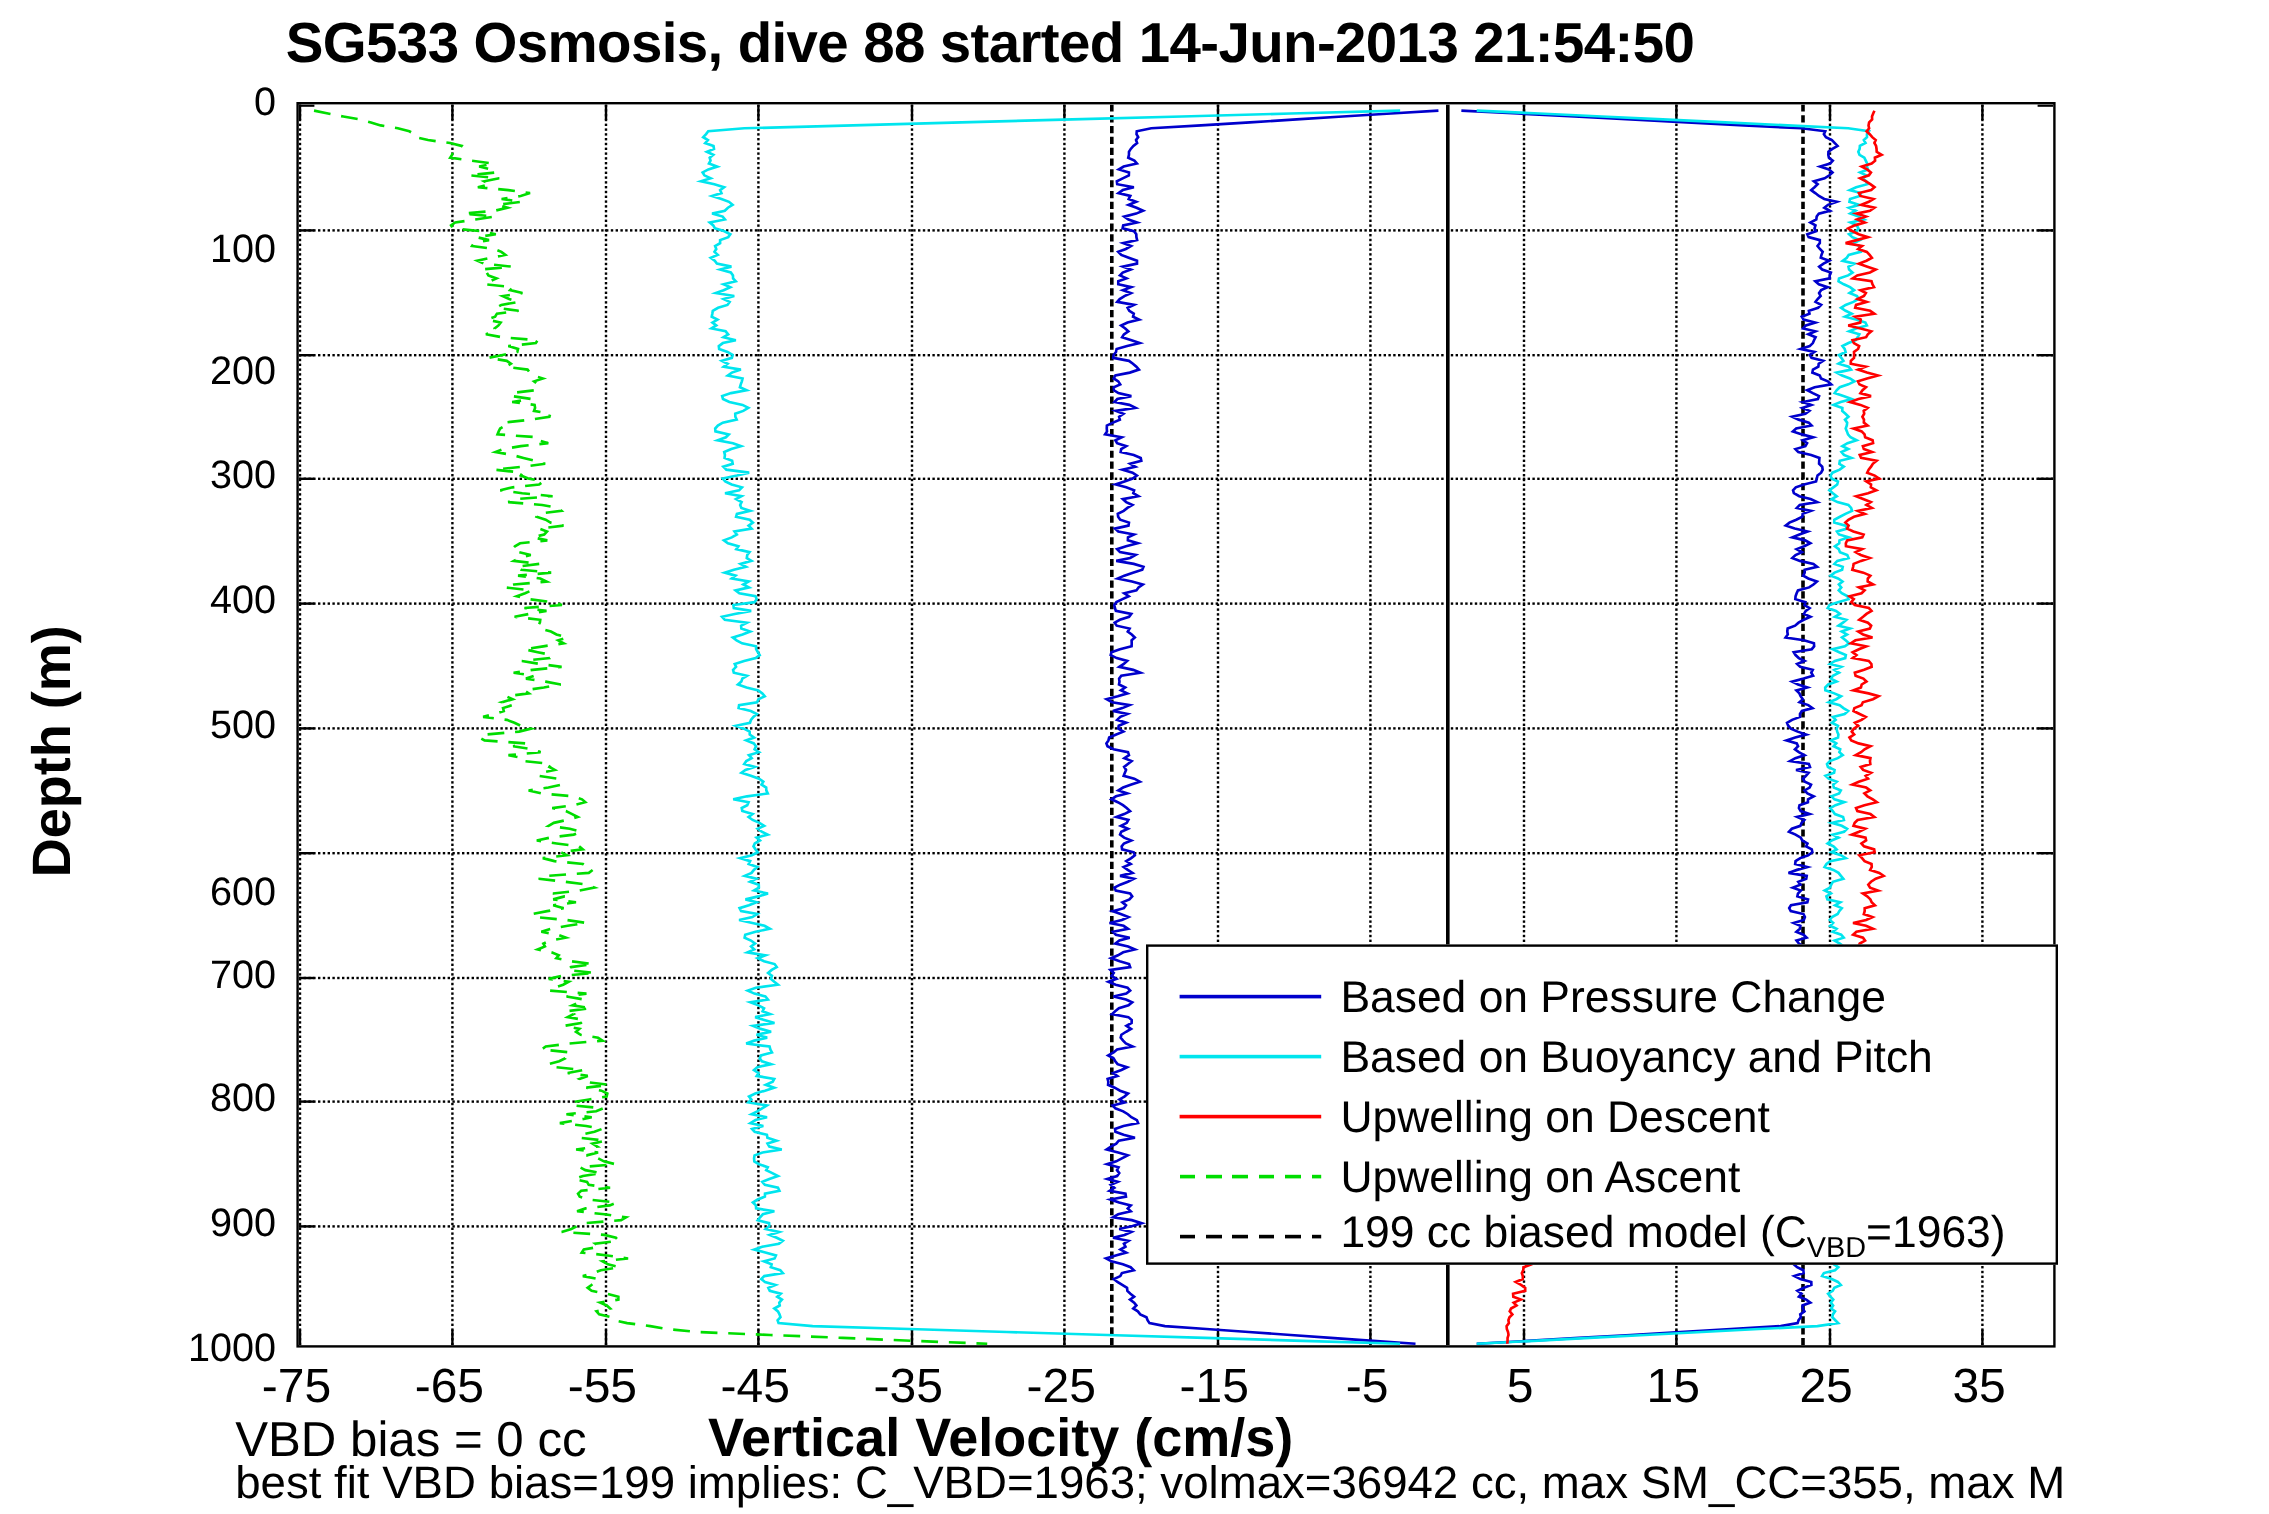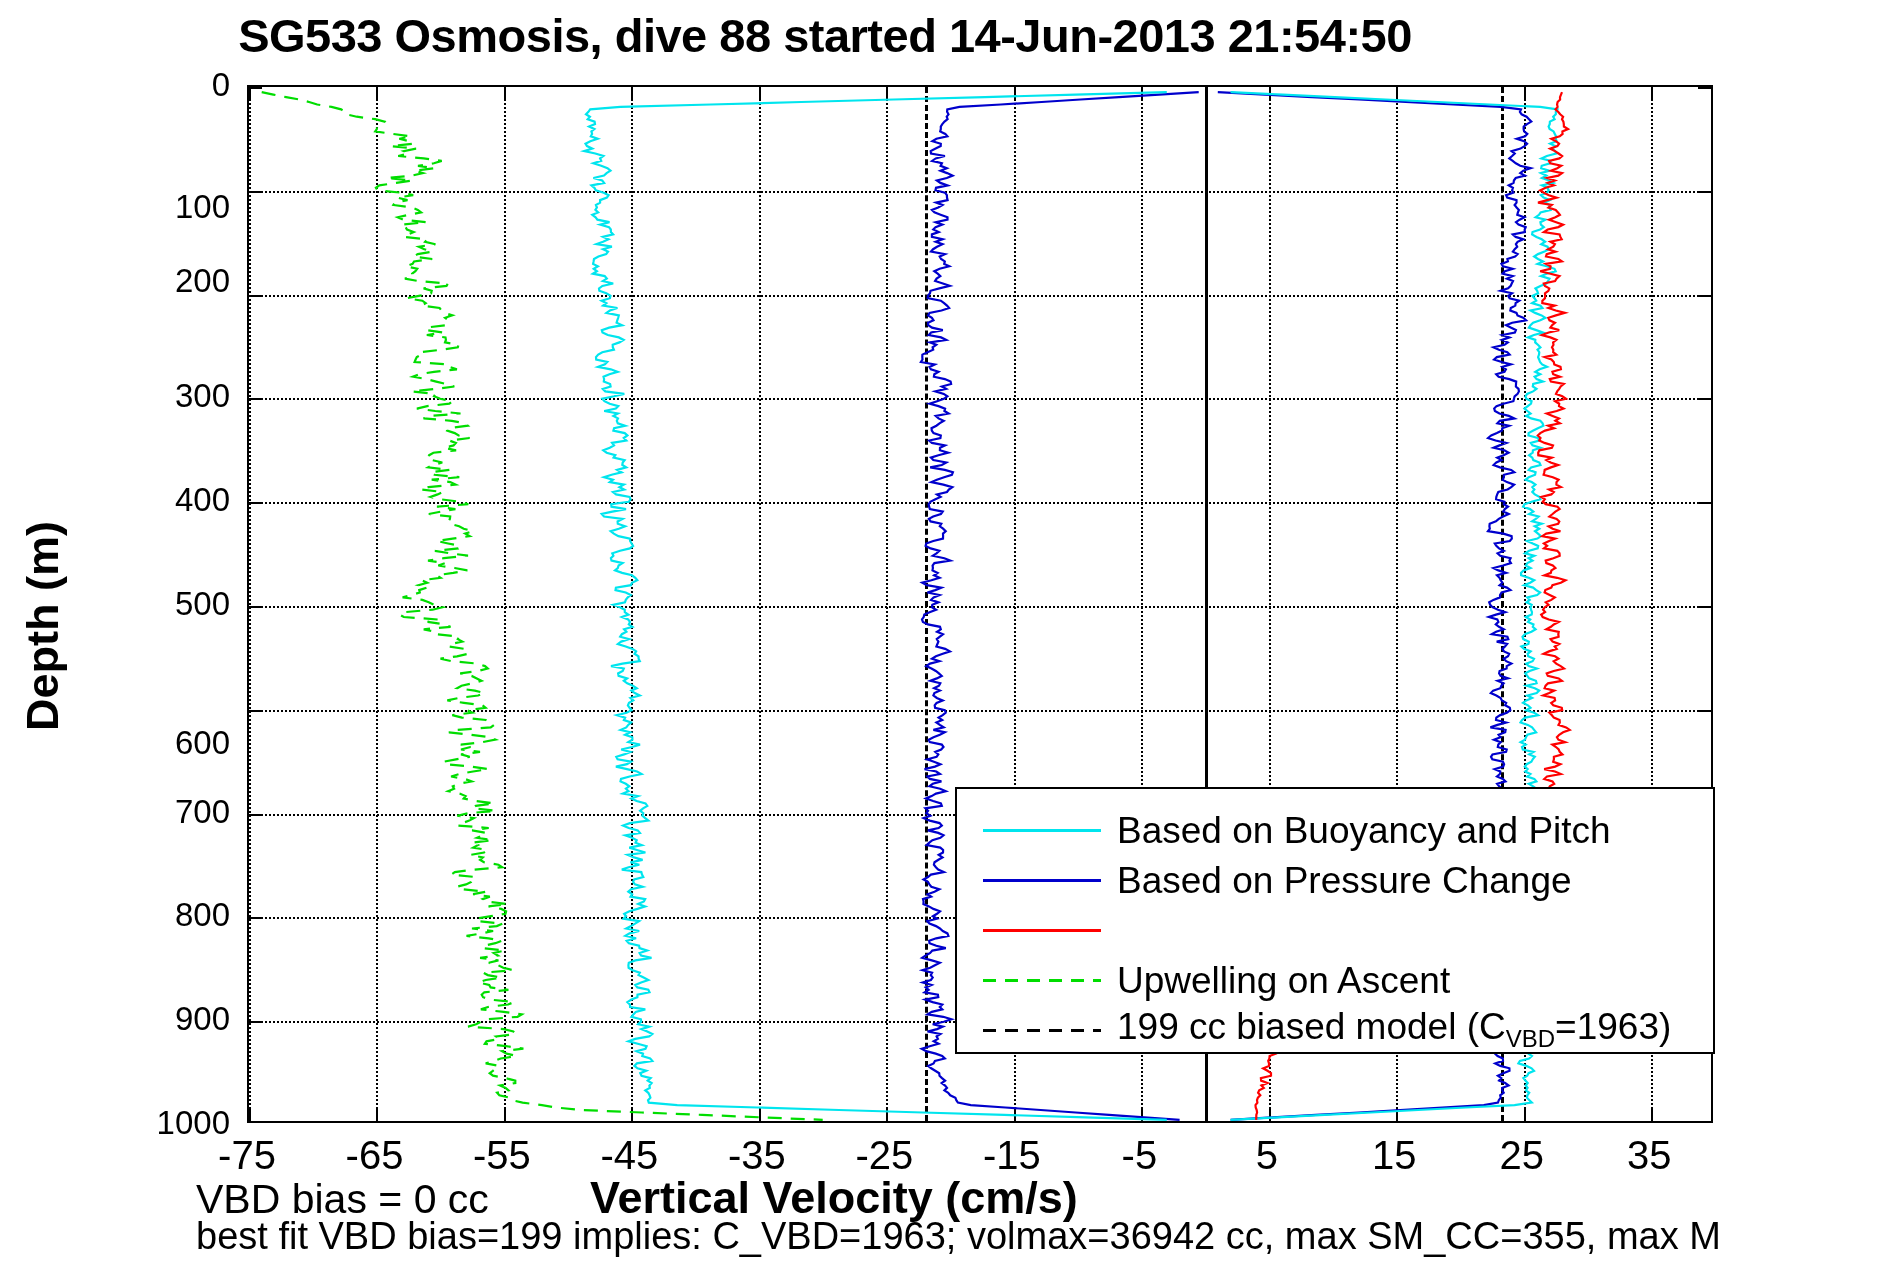"200" div.yticklabel { top: 281px -> 309px }
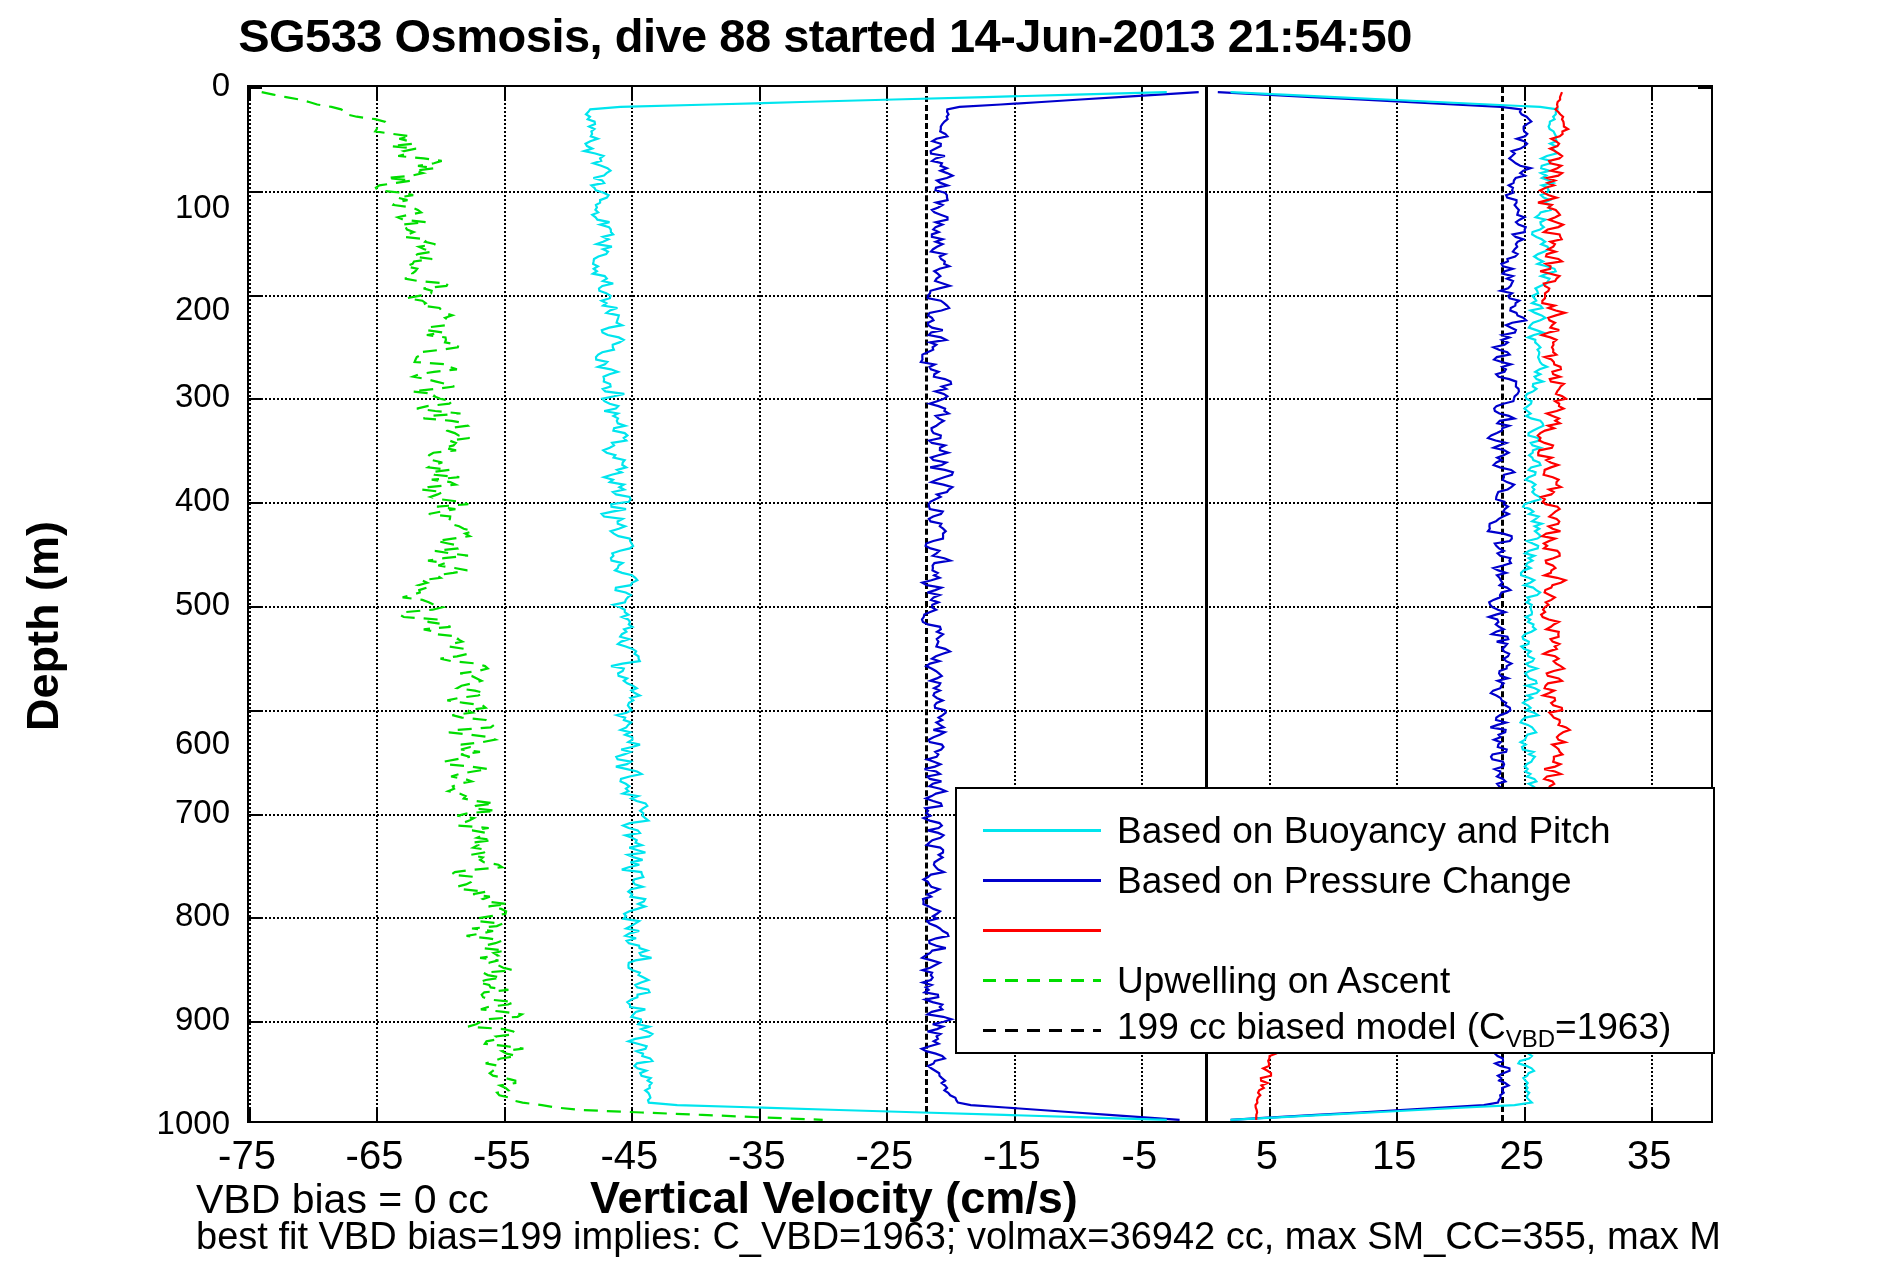"Based on Buoyancy and Pitch" div.legrow { order: before "Based on Pressure Change" -> after "Based on Pressure Change" }
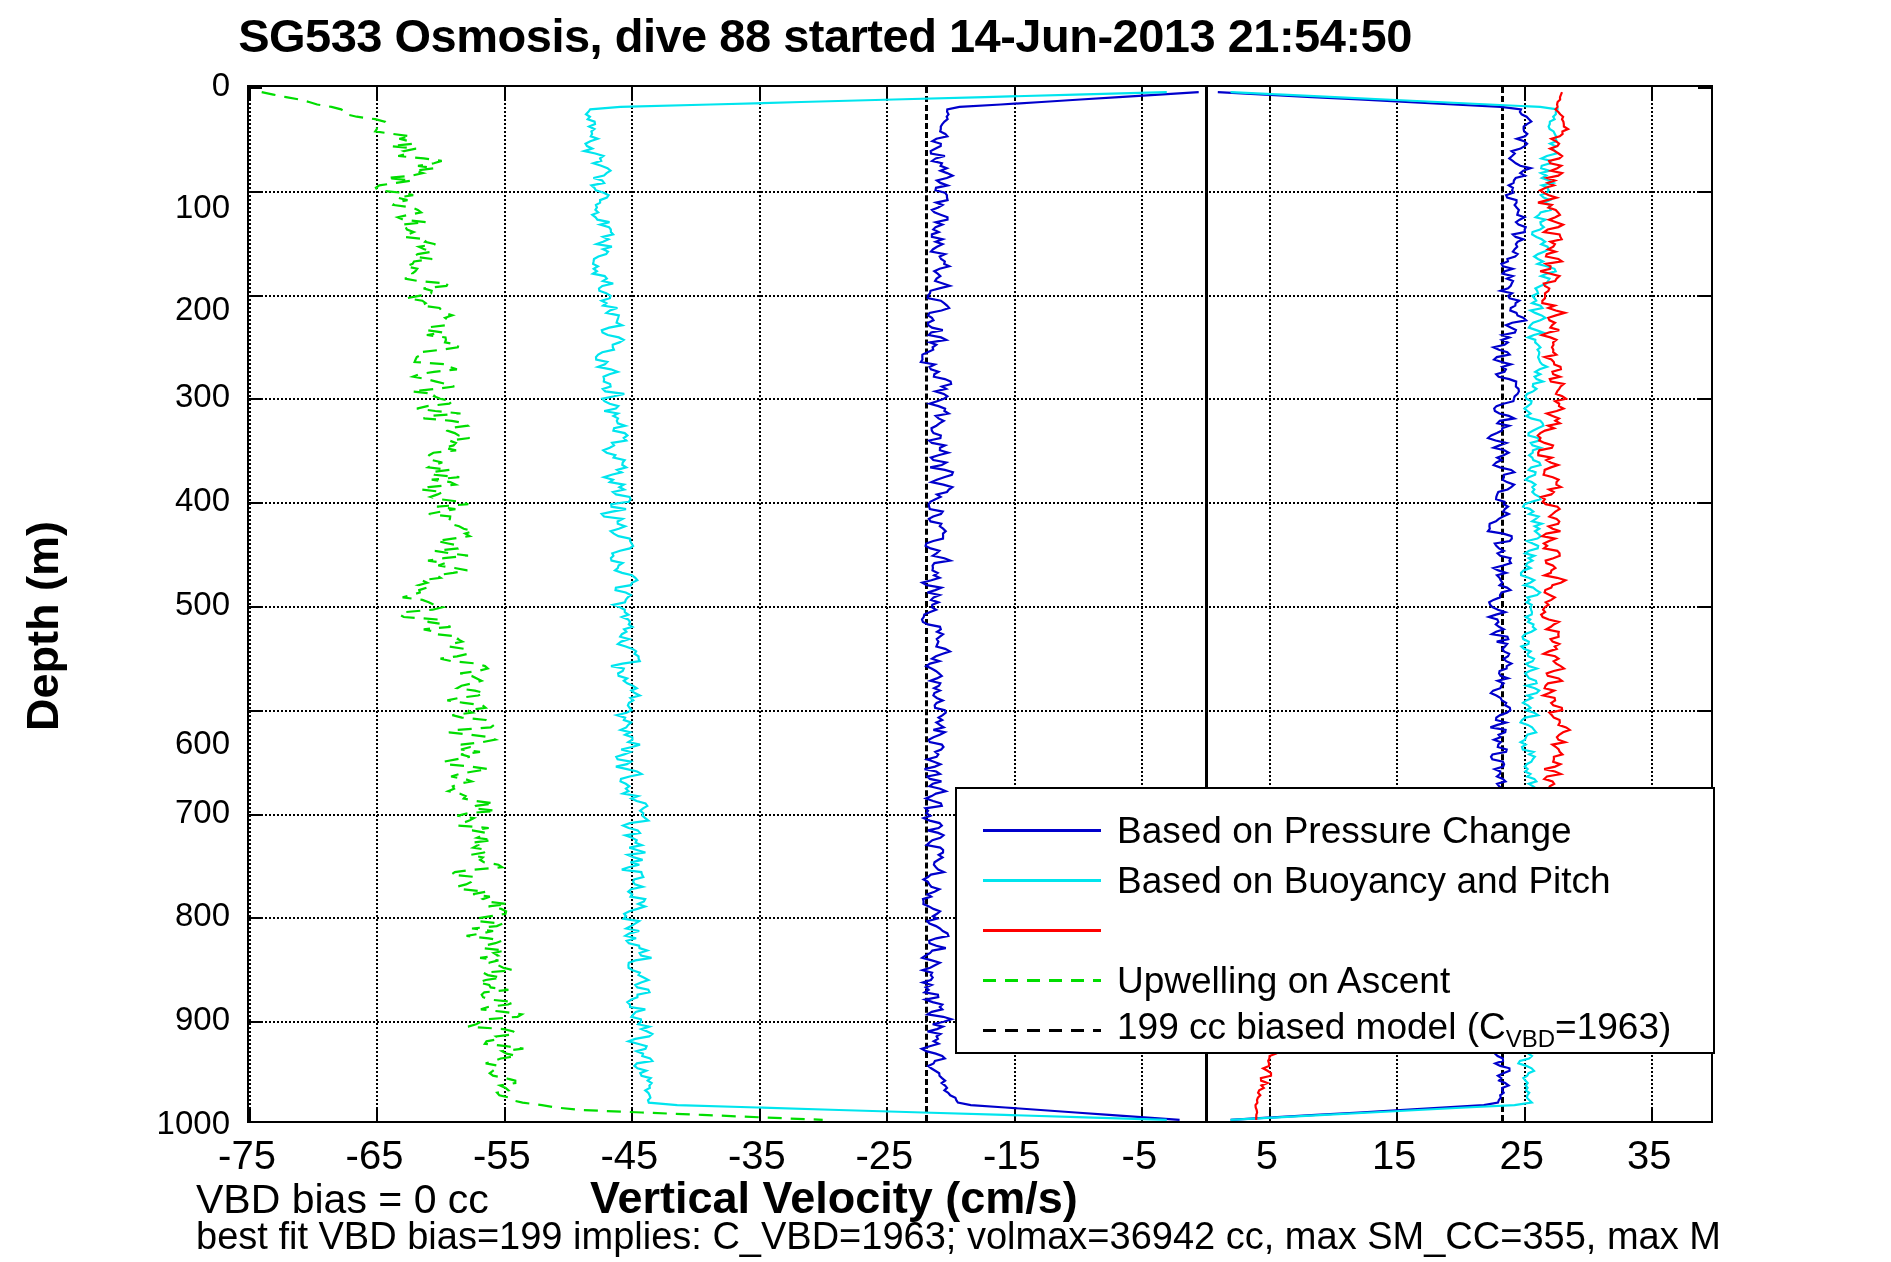"Upwelling on Descent" div.legtext { html: none -> <div>Upwelling on Descent</div> }
